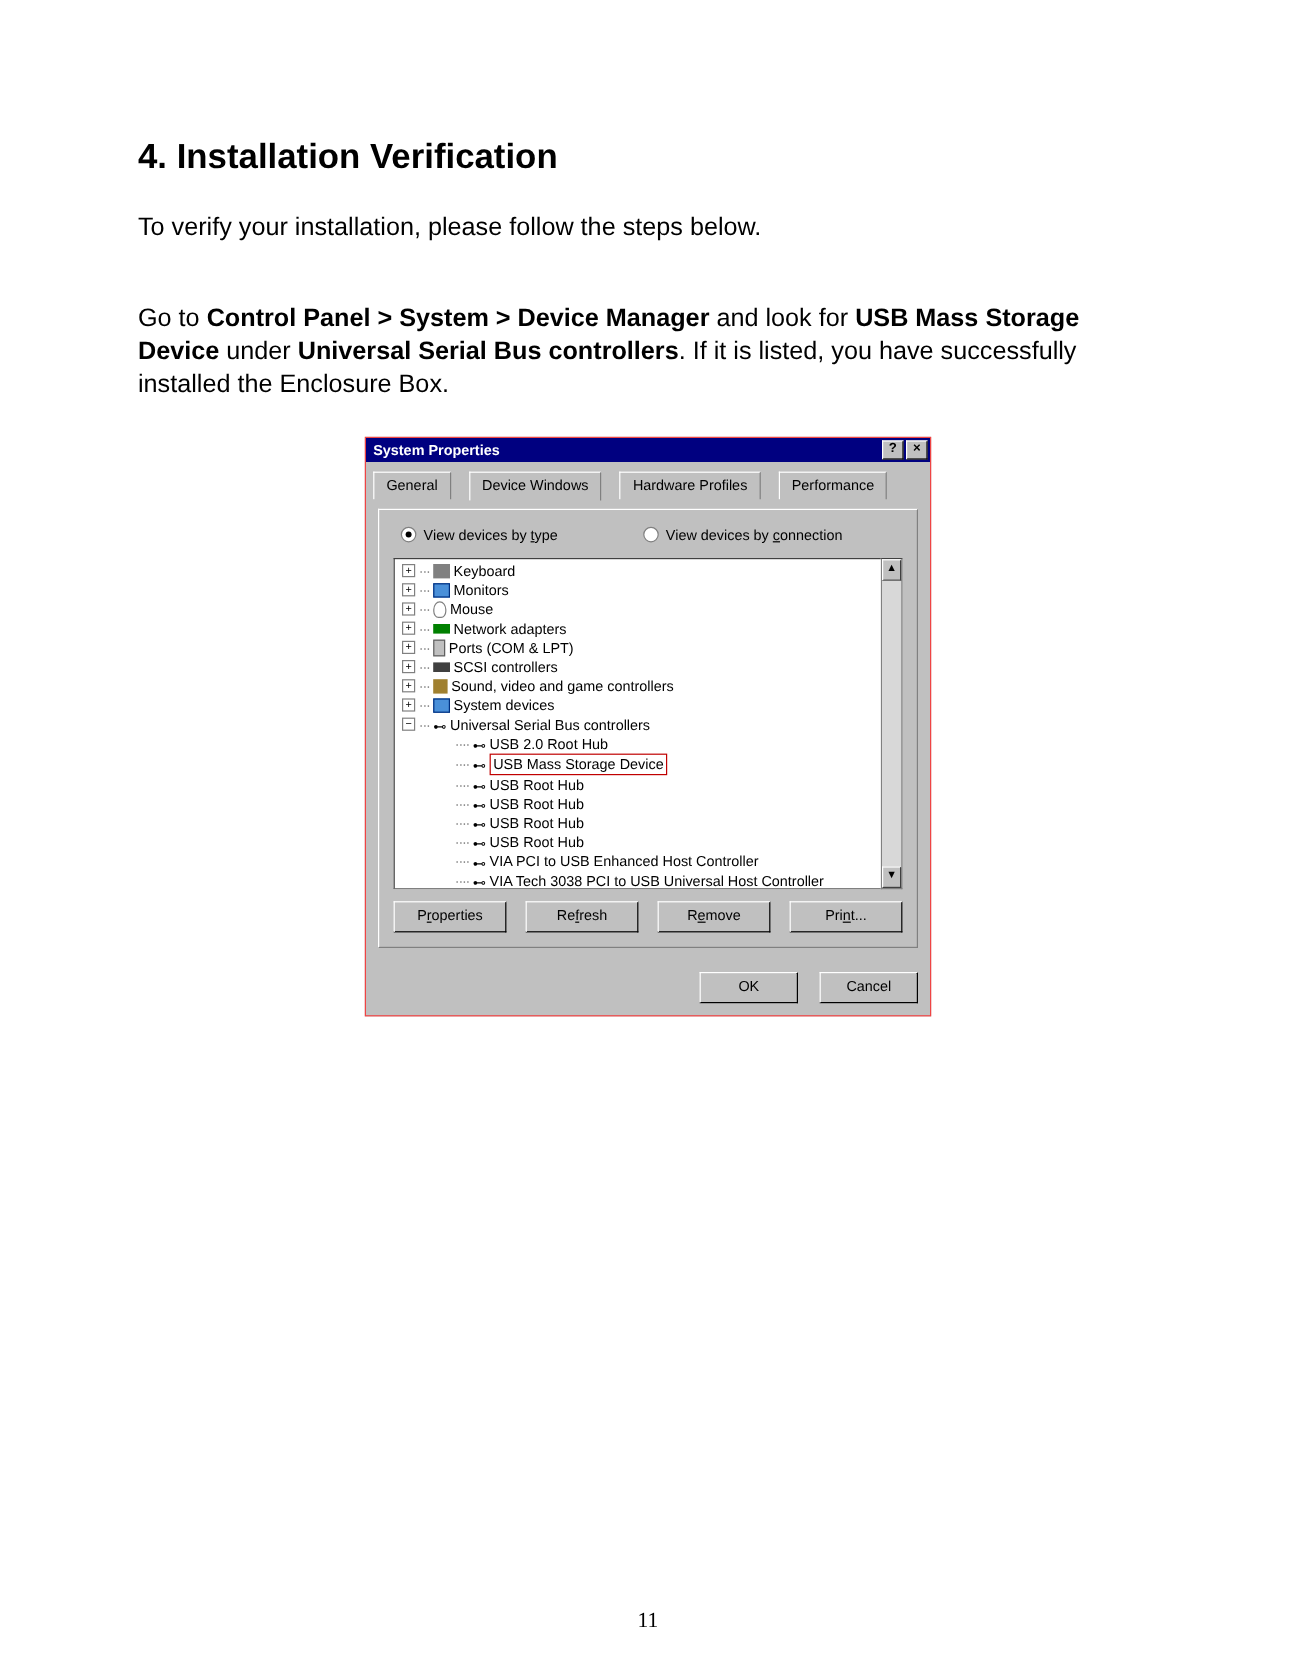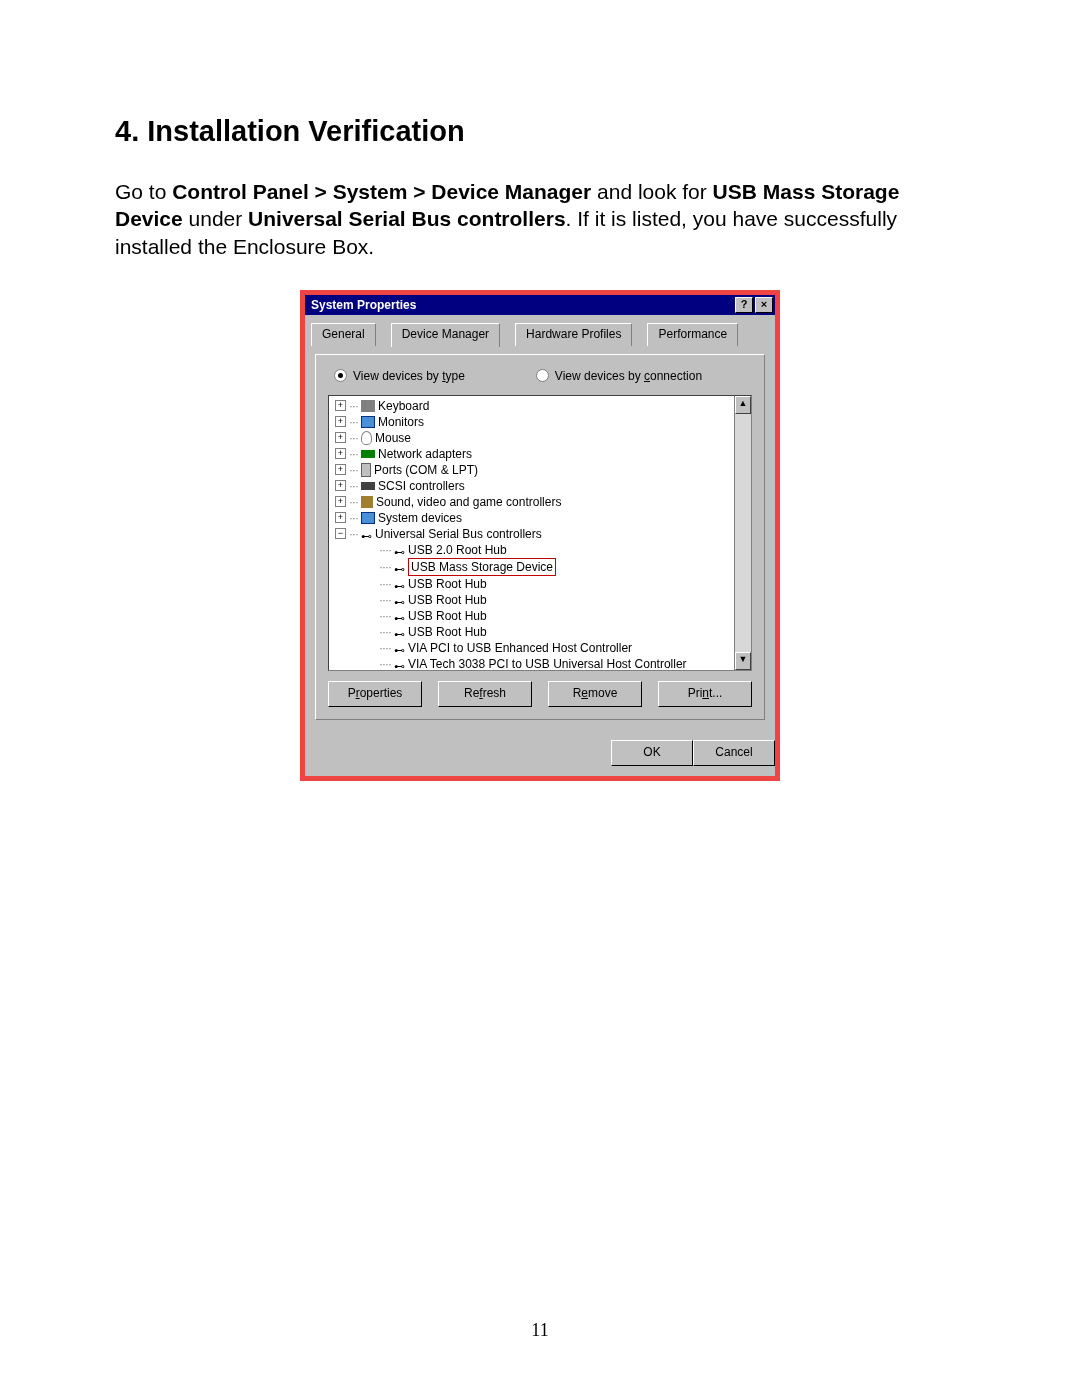"To verify your installation, please" p.intro { html: none -> <p>To verify your installation, please follow the steps below.</p> }
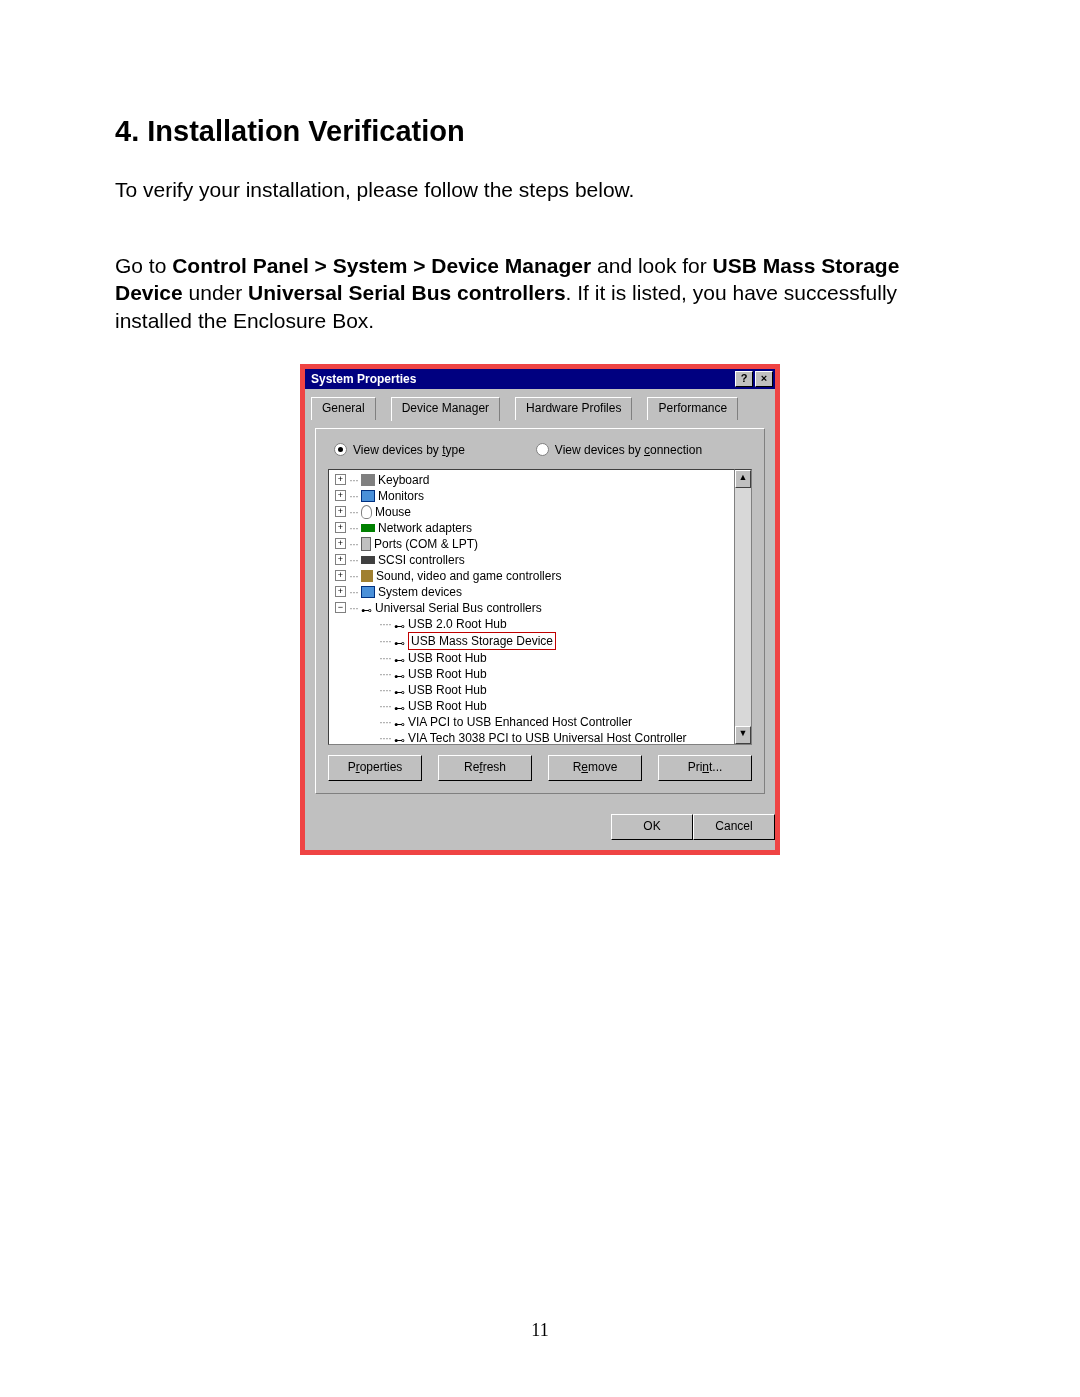"System Properties" .dialog { border: 5px solid #ef4444 -> 1px solid #ef4444 }
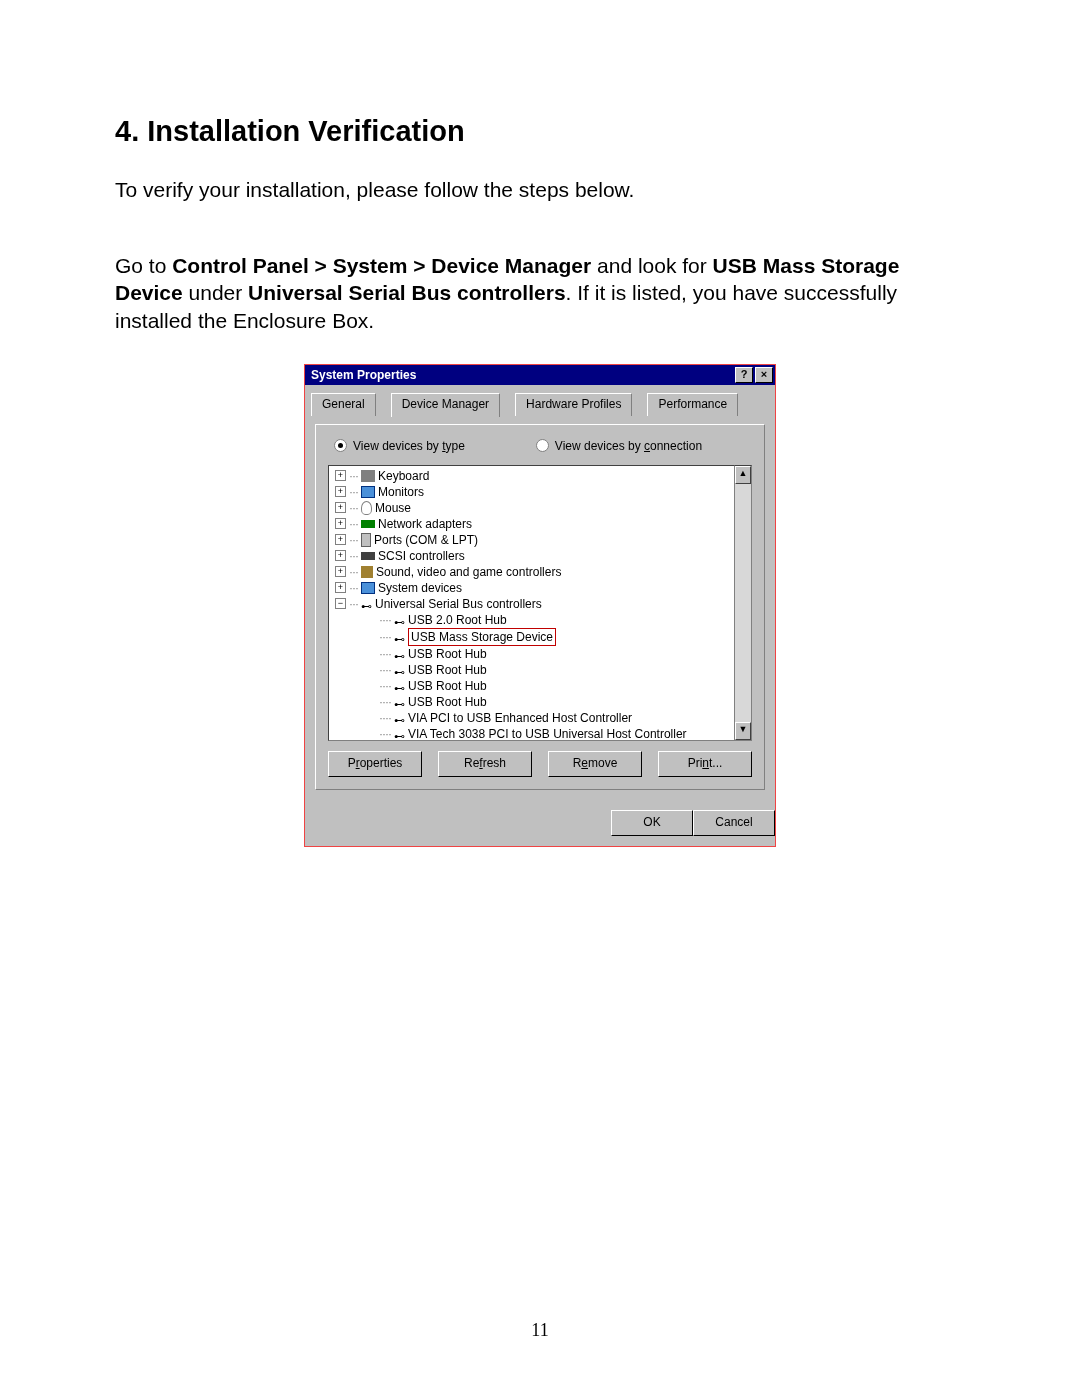"Device Manager" div.tab { text: Manager -> Windows }
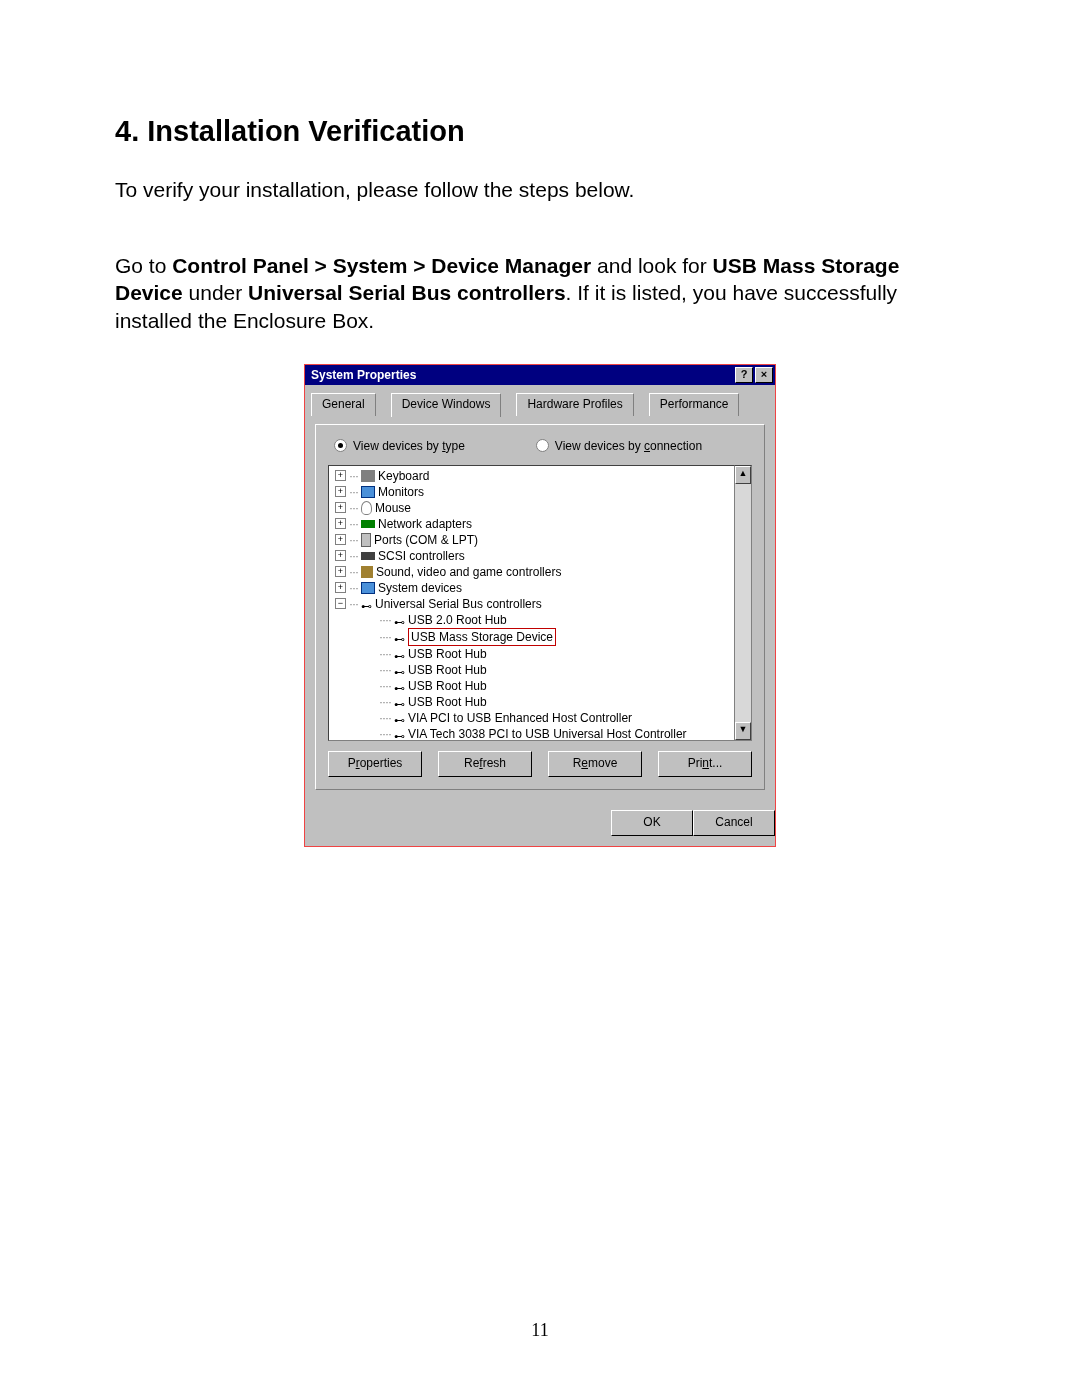"OK" .dlg-footer { gap: 0 -> 18px; padding: 10px 0 10px 0 -> 10px 10px 10px 0 }
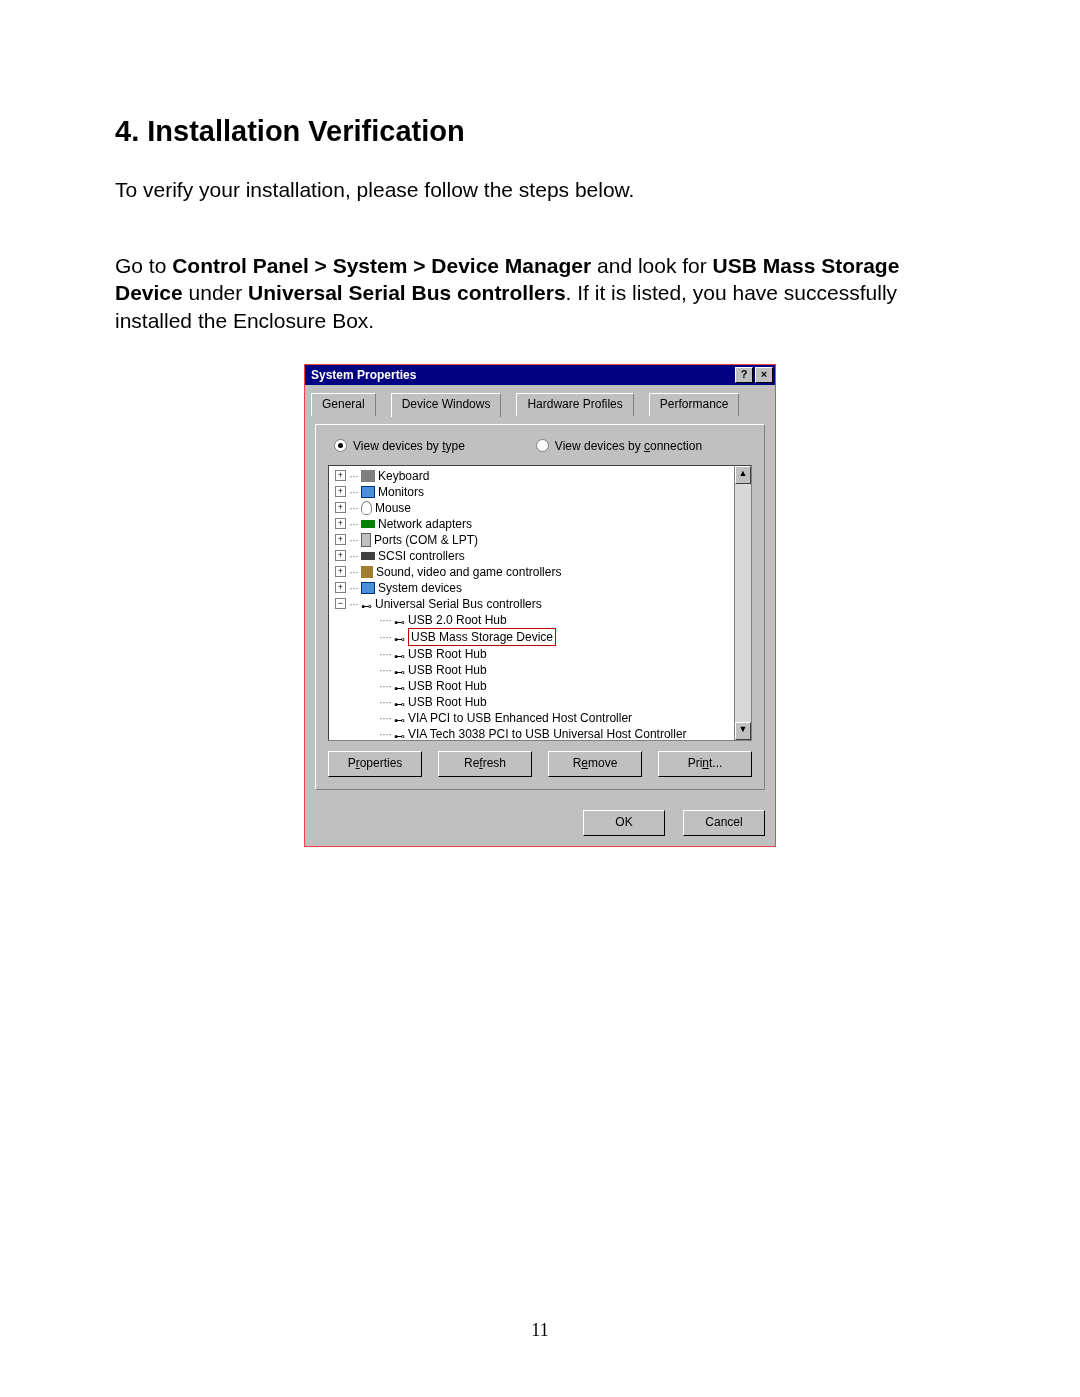"11" .page-number { bottom: 56px -> 36px }
